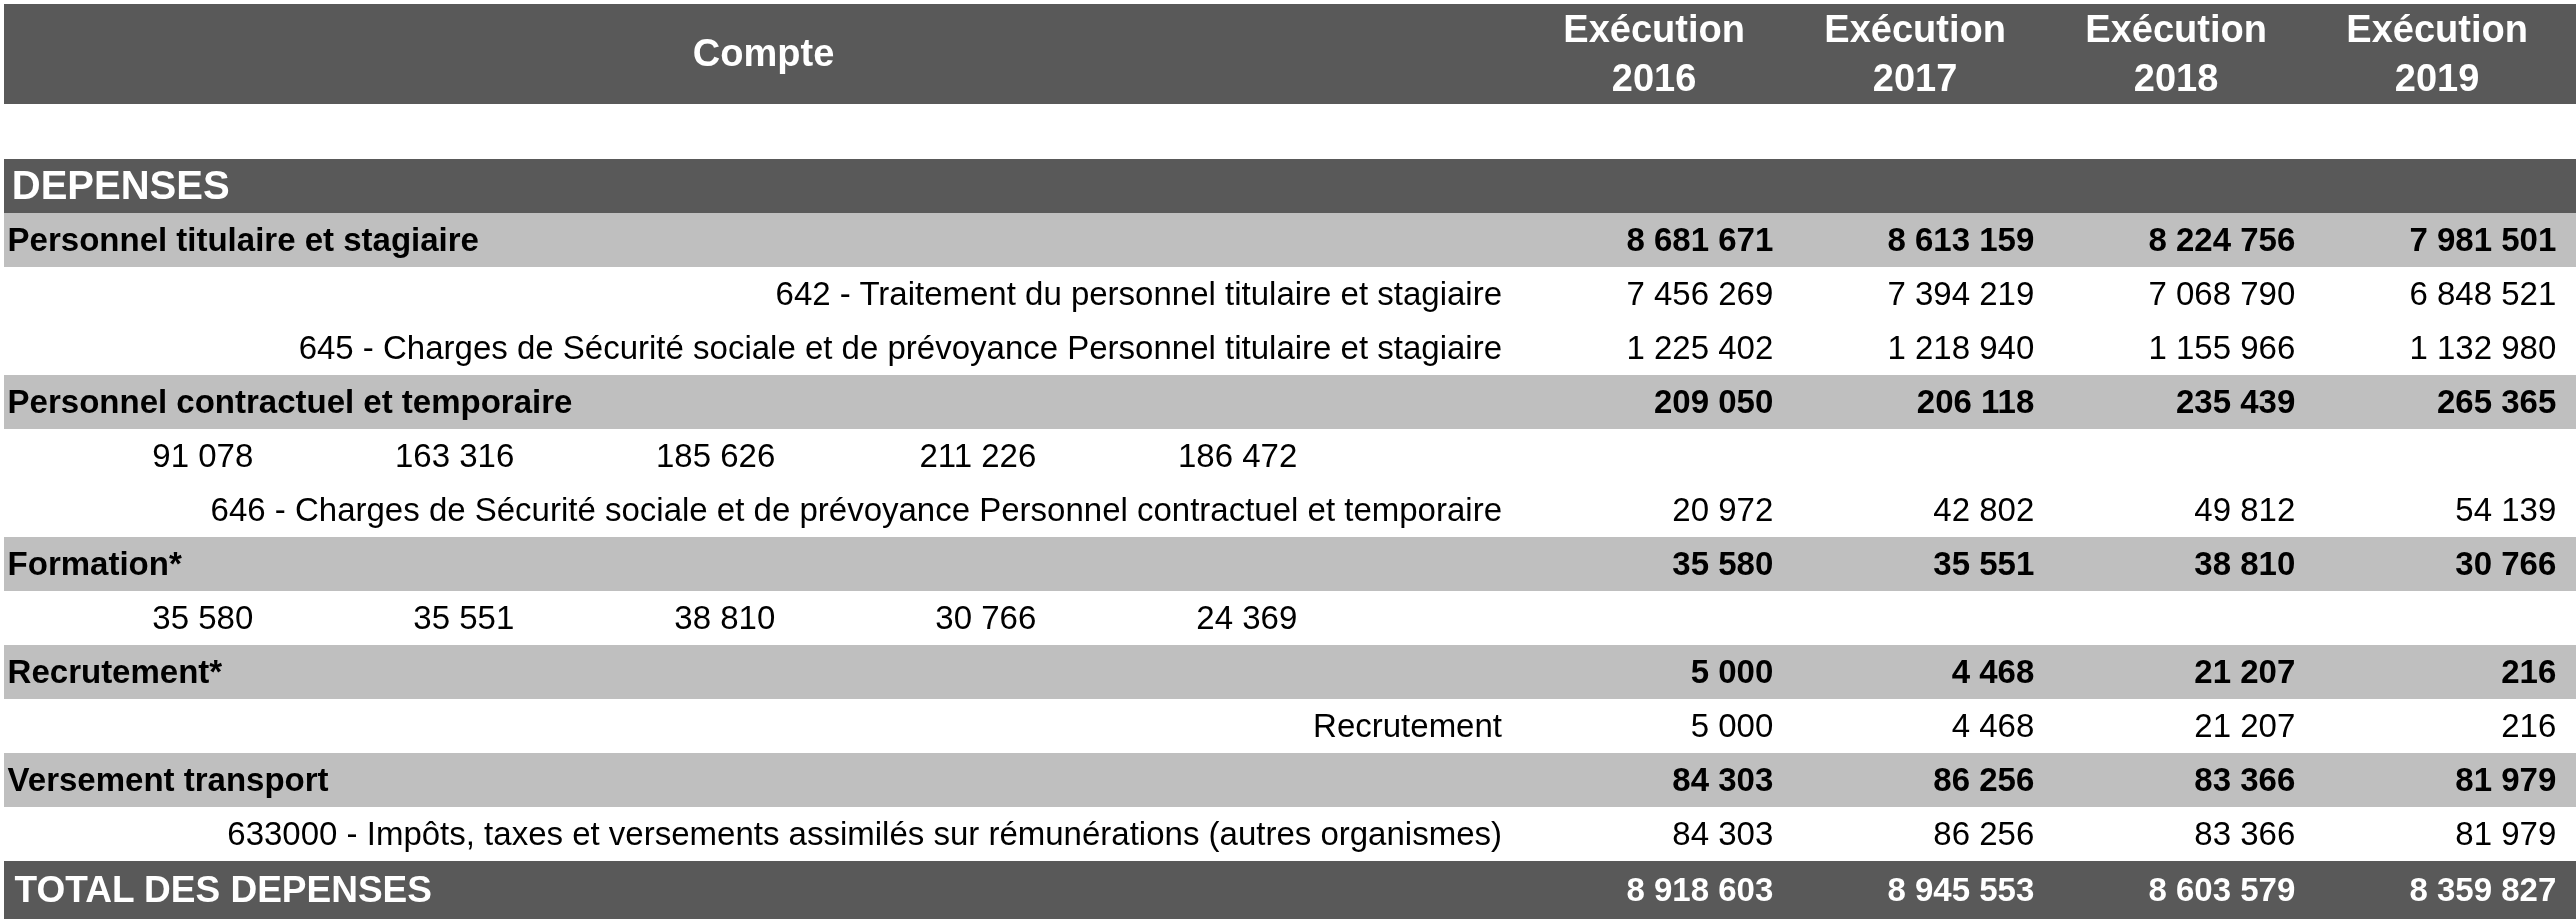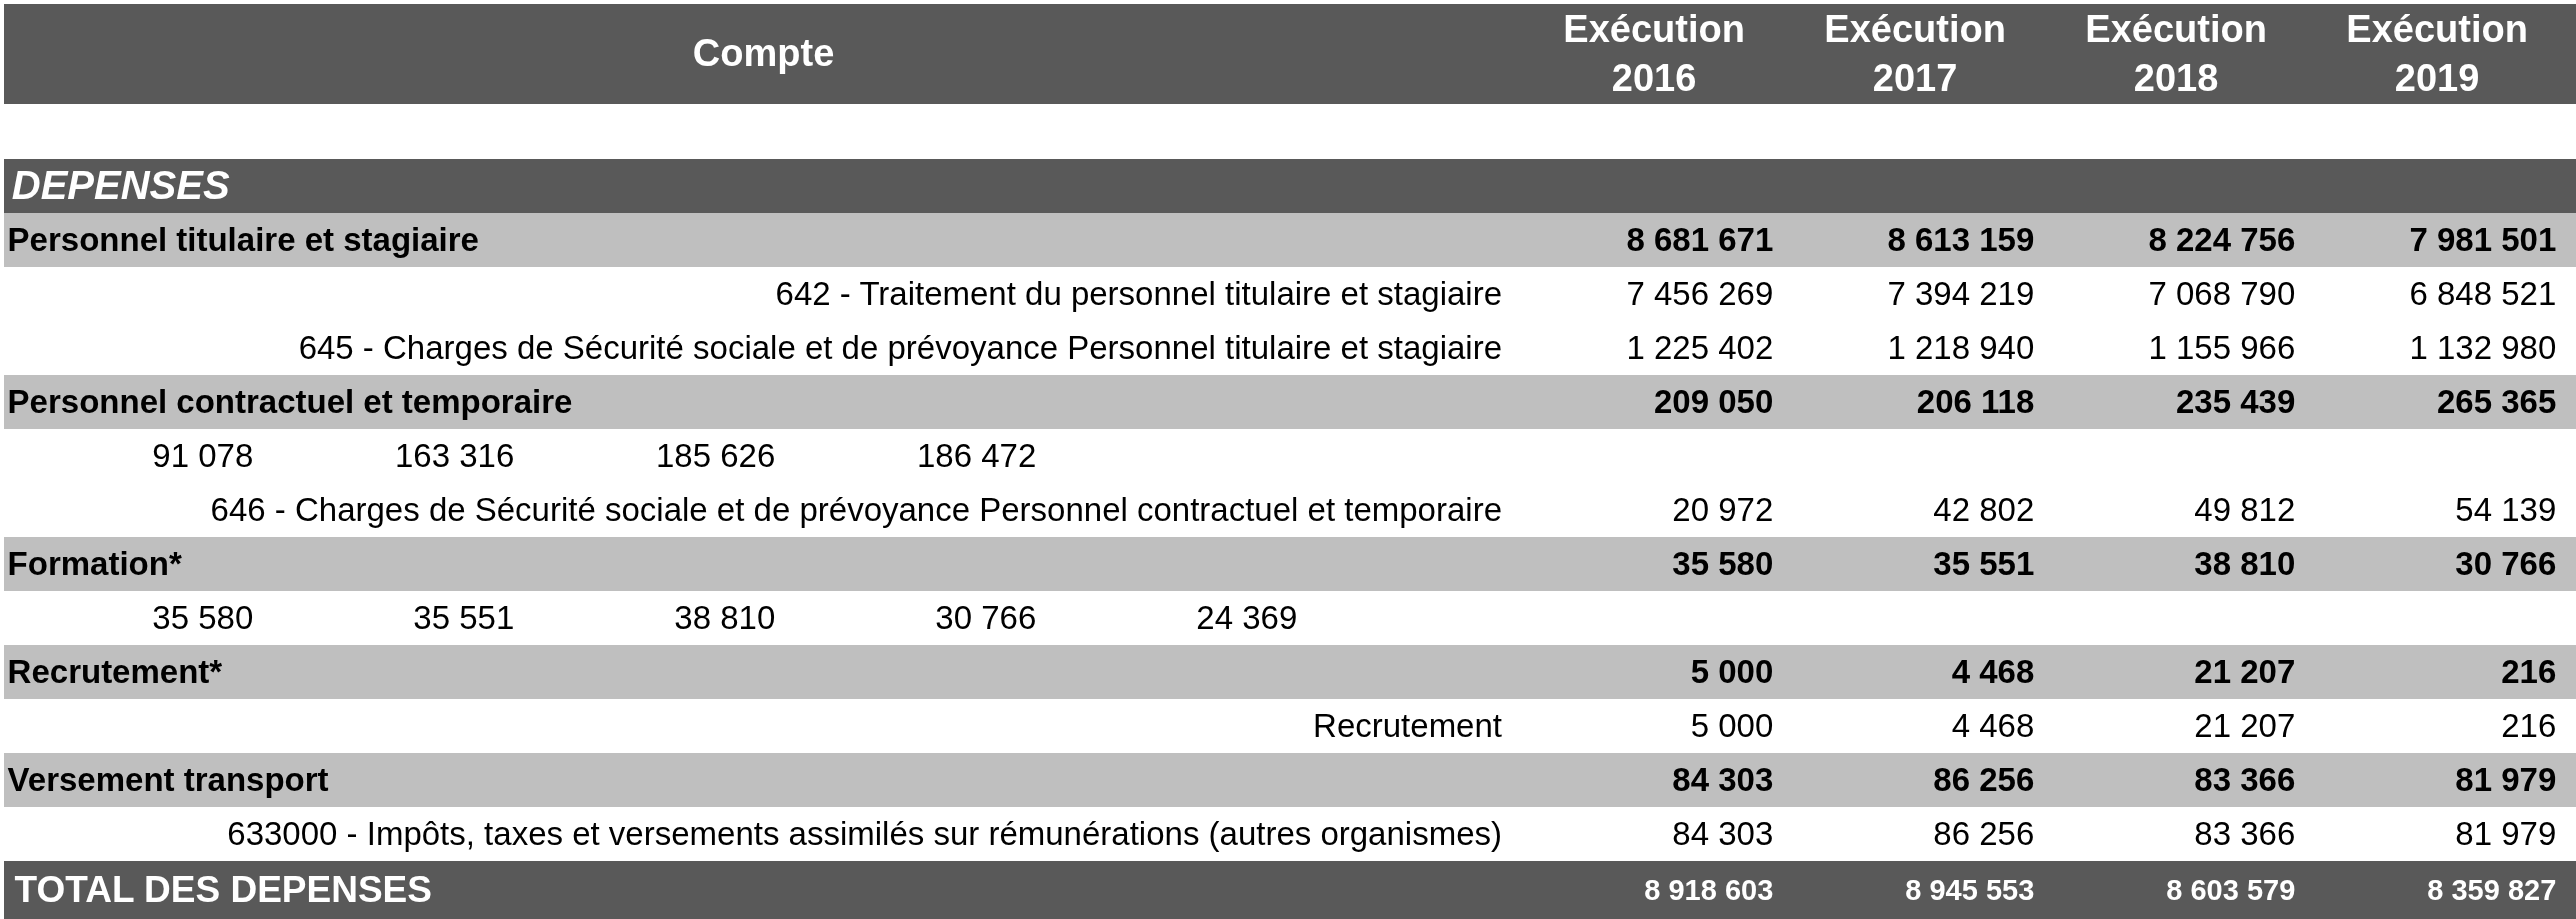"DEPENSES" .section-row .col-compte { font-style: italic -> none }
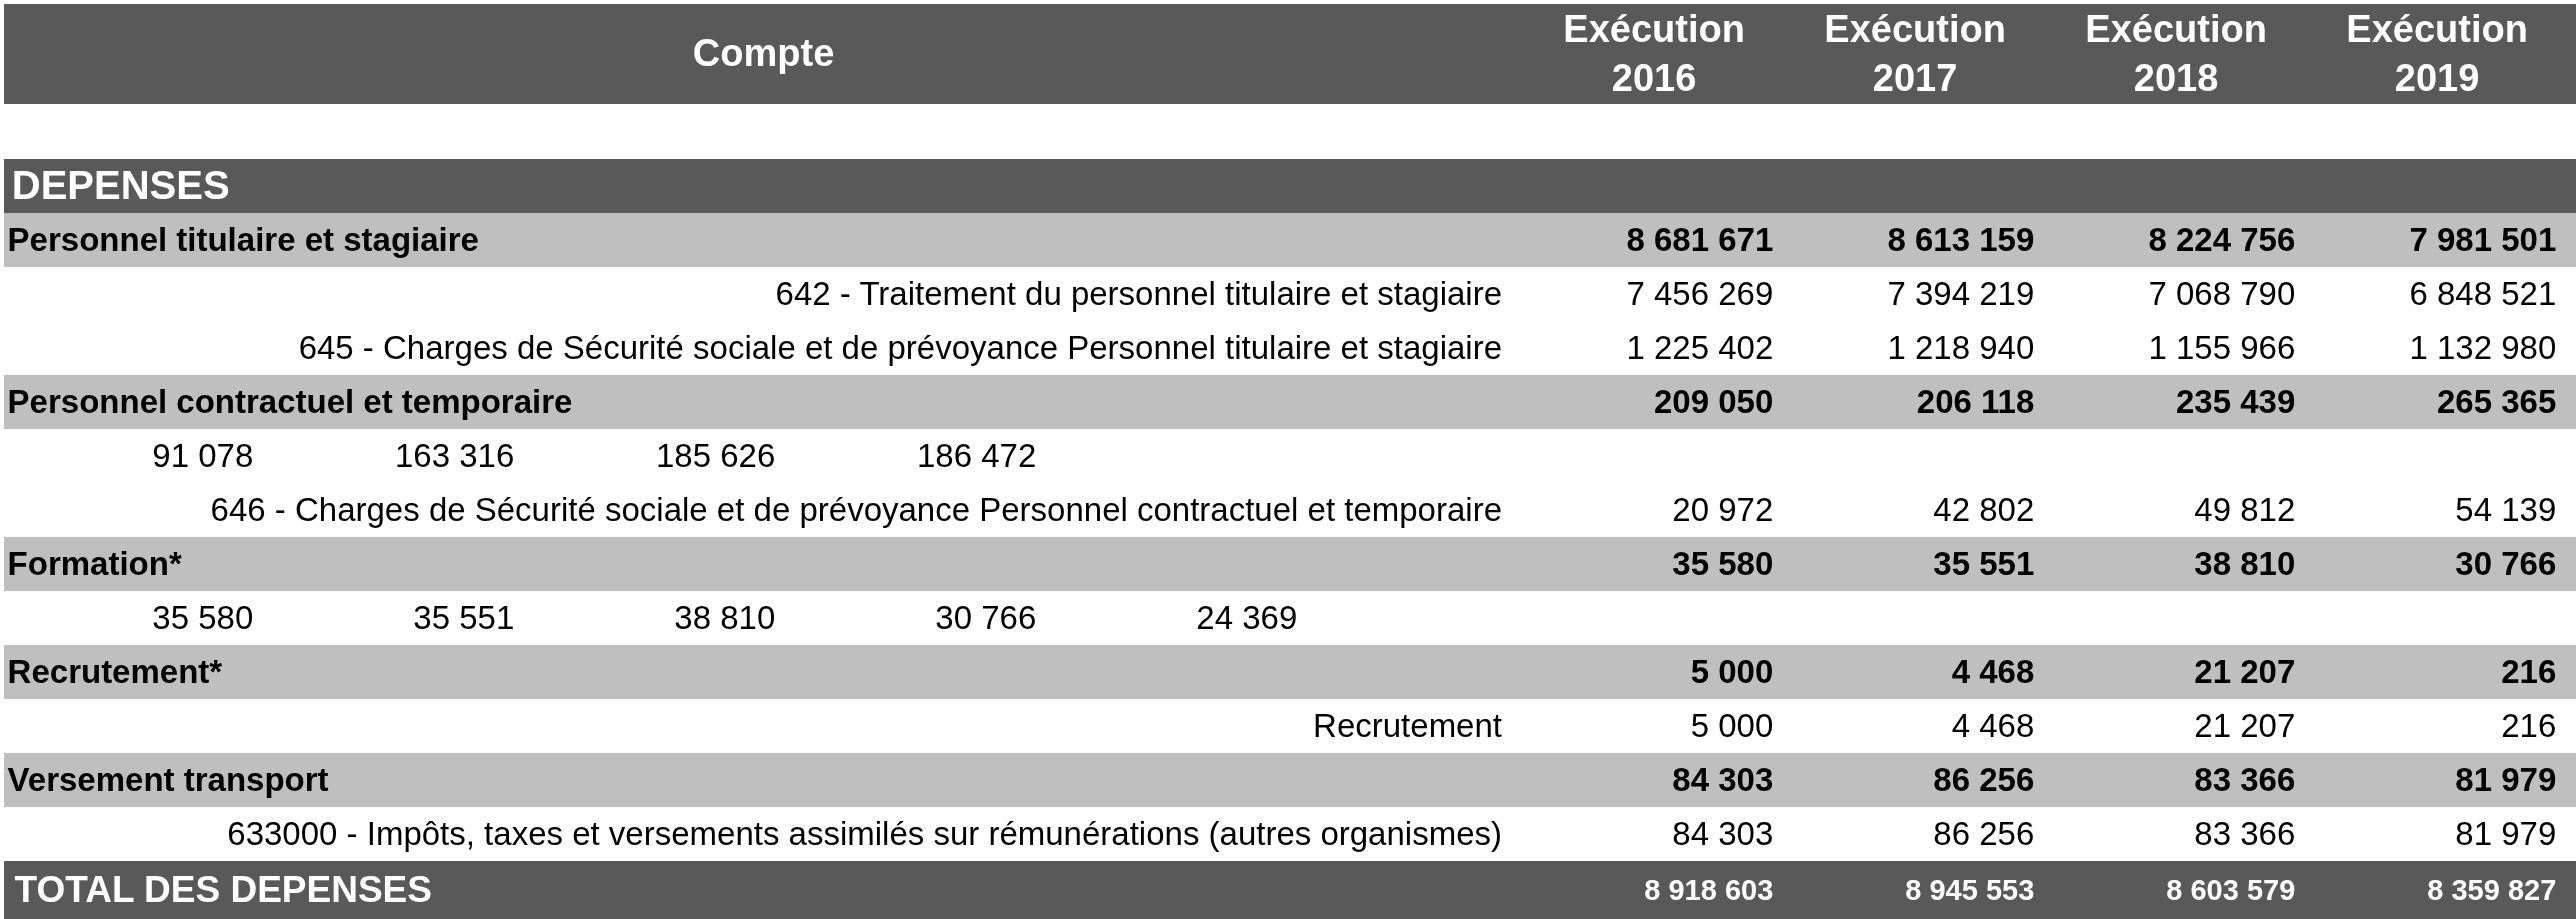"211 226" div.cell { html: none -> <div>211 226</div> }
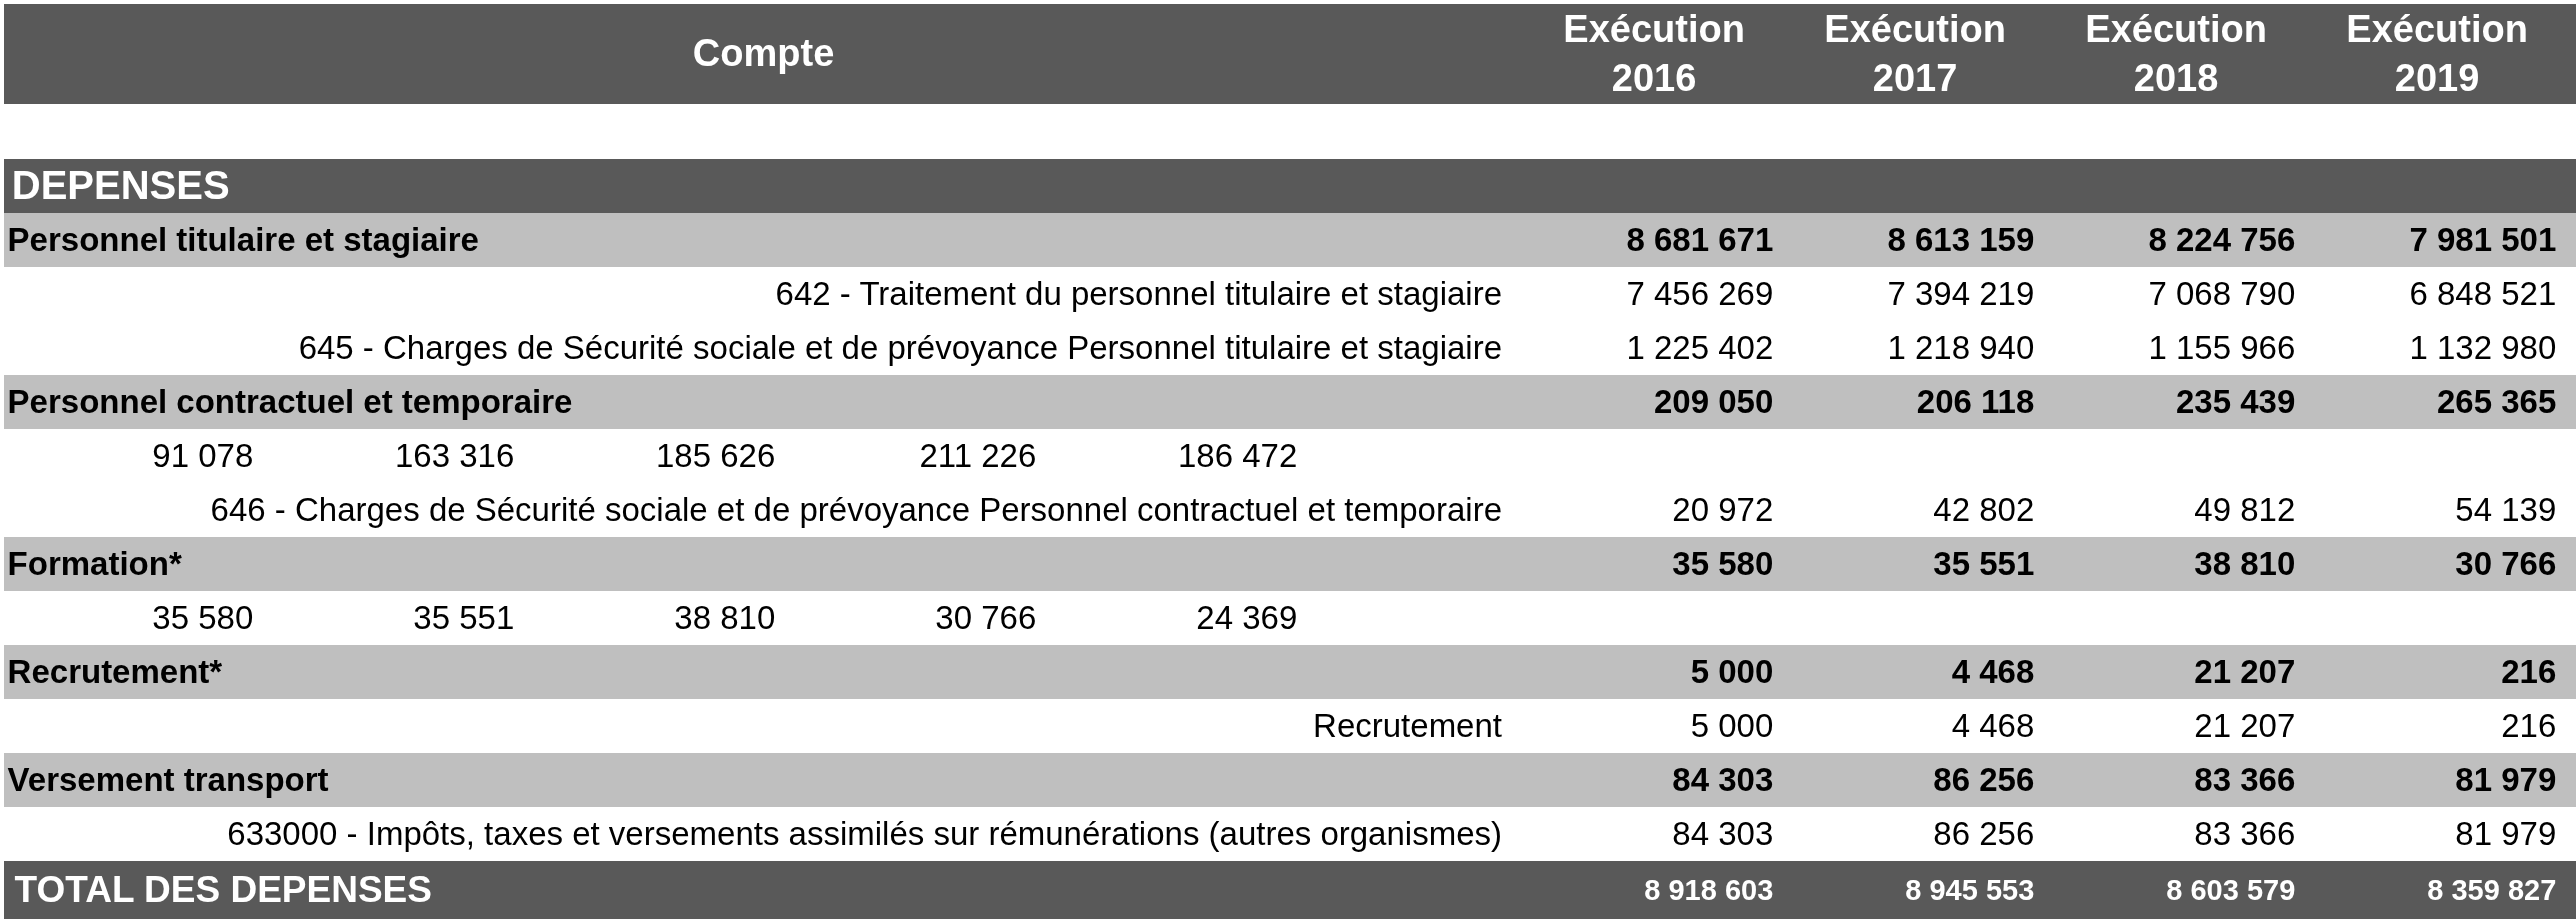"8 918 603" .total-row .col-year { font-size: 29px -> 33px }
